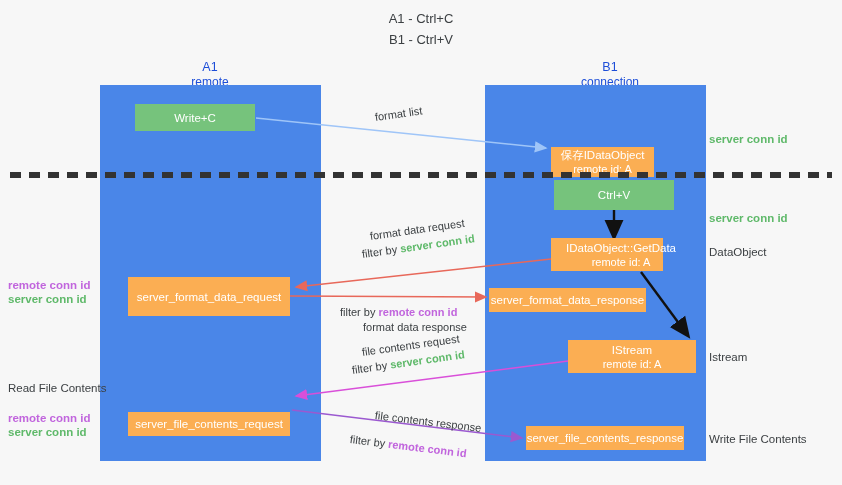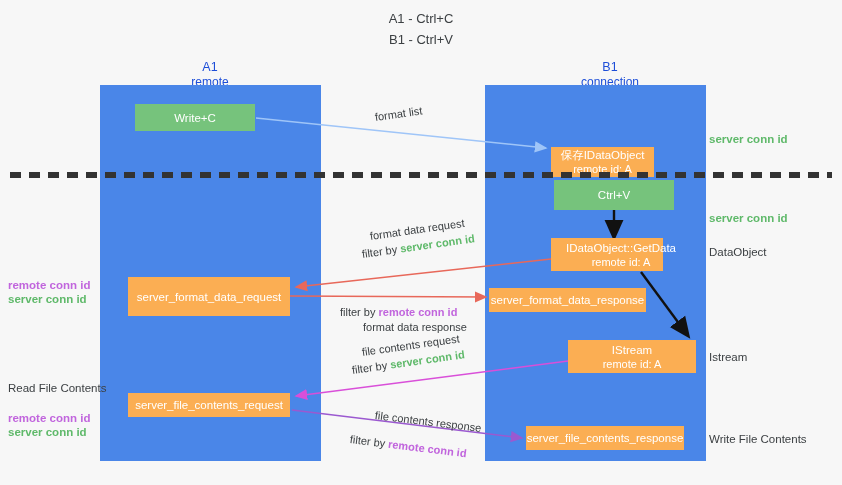"server_file_contents_request" div.box { top: 393px -> 412px }
